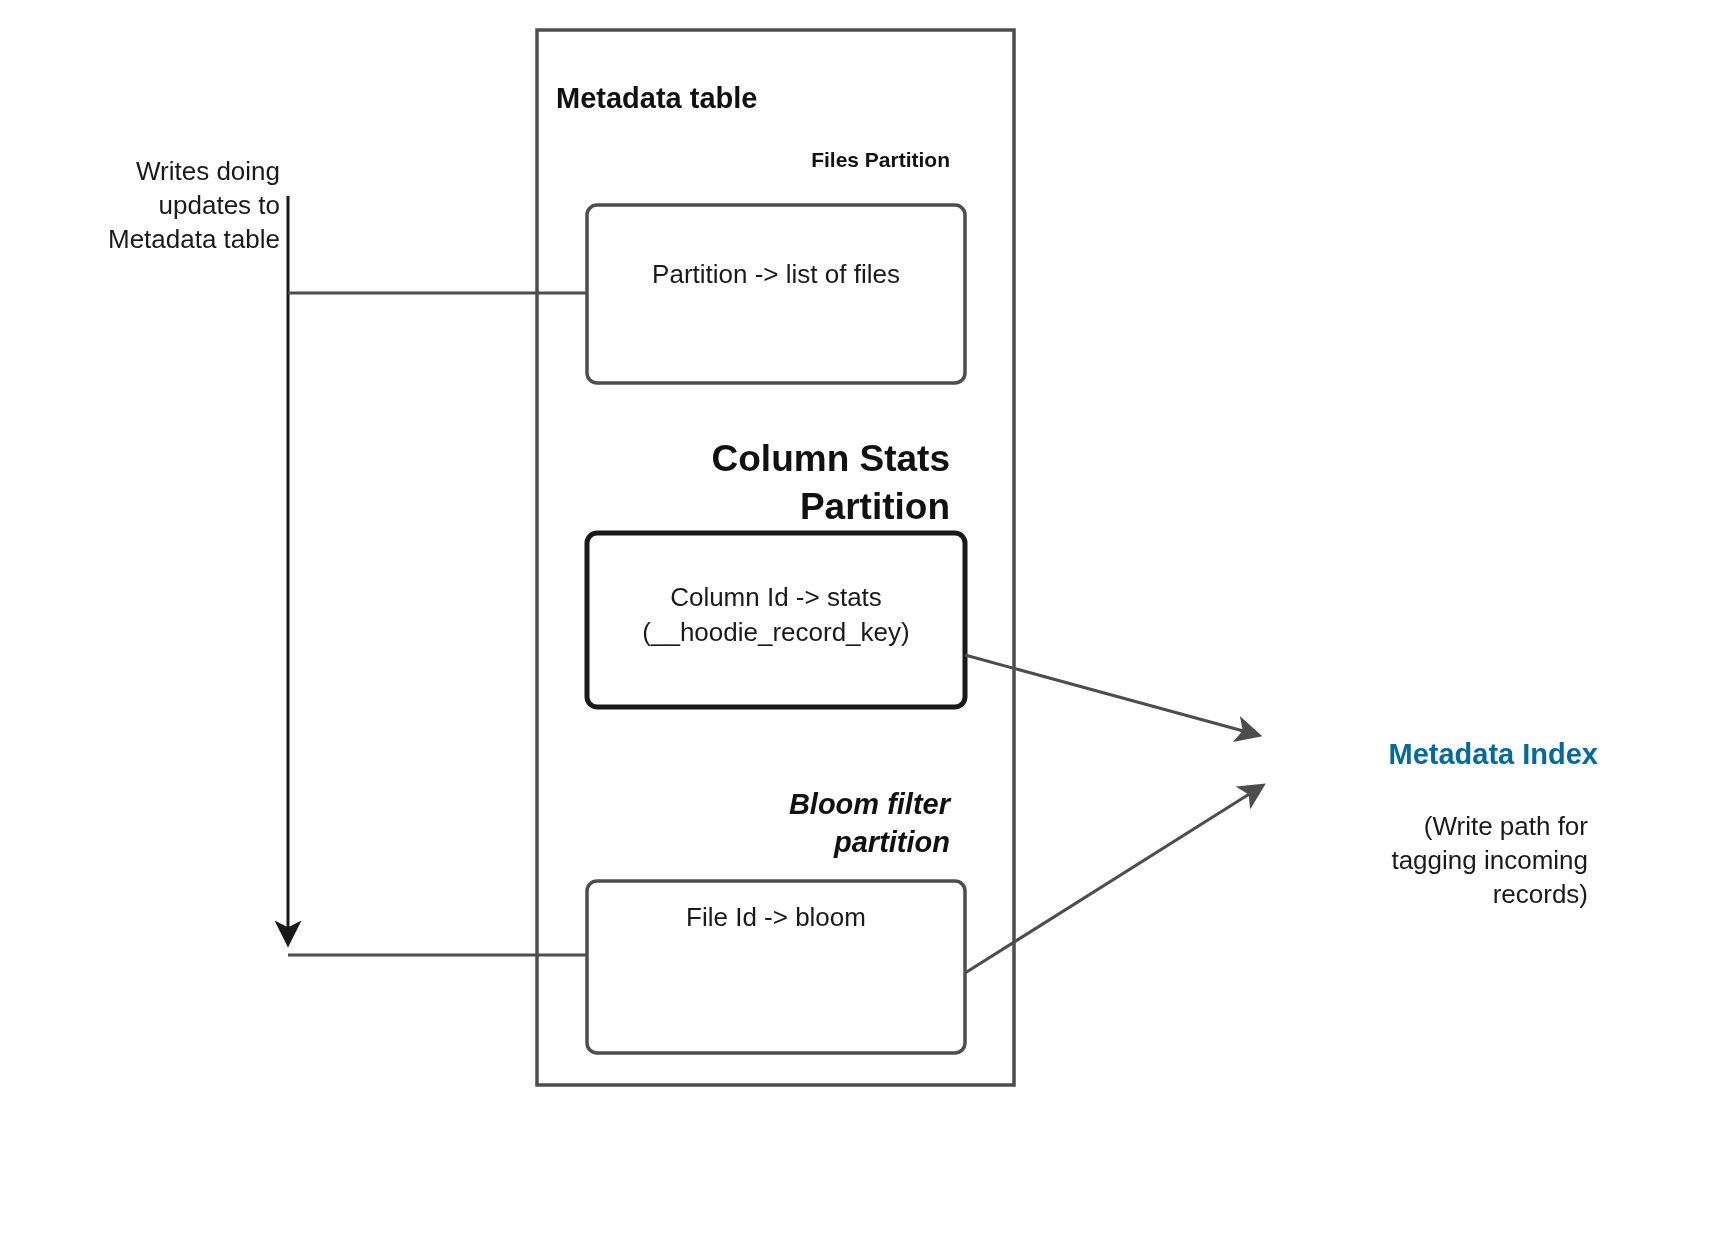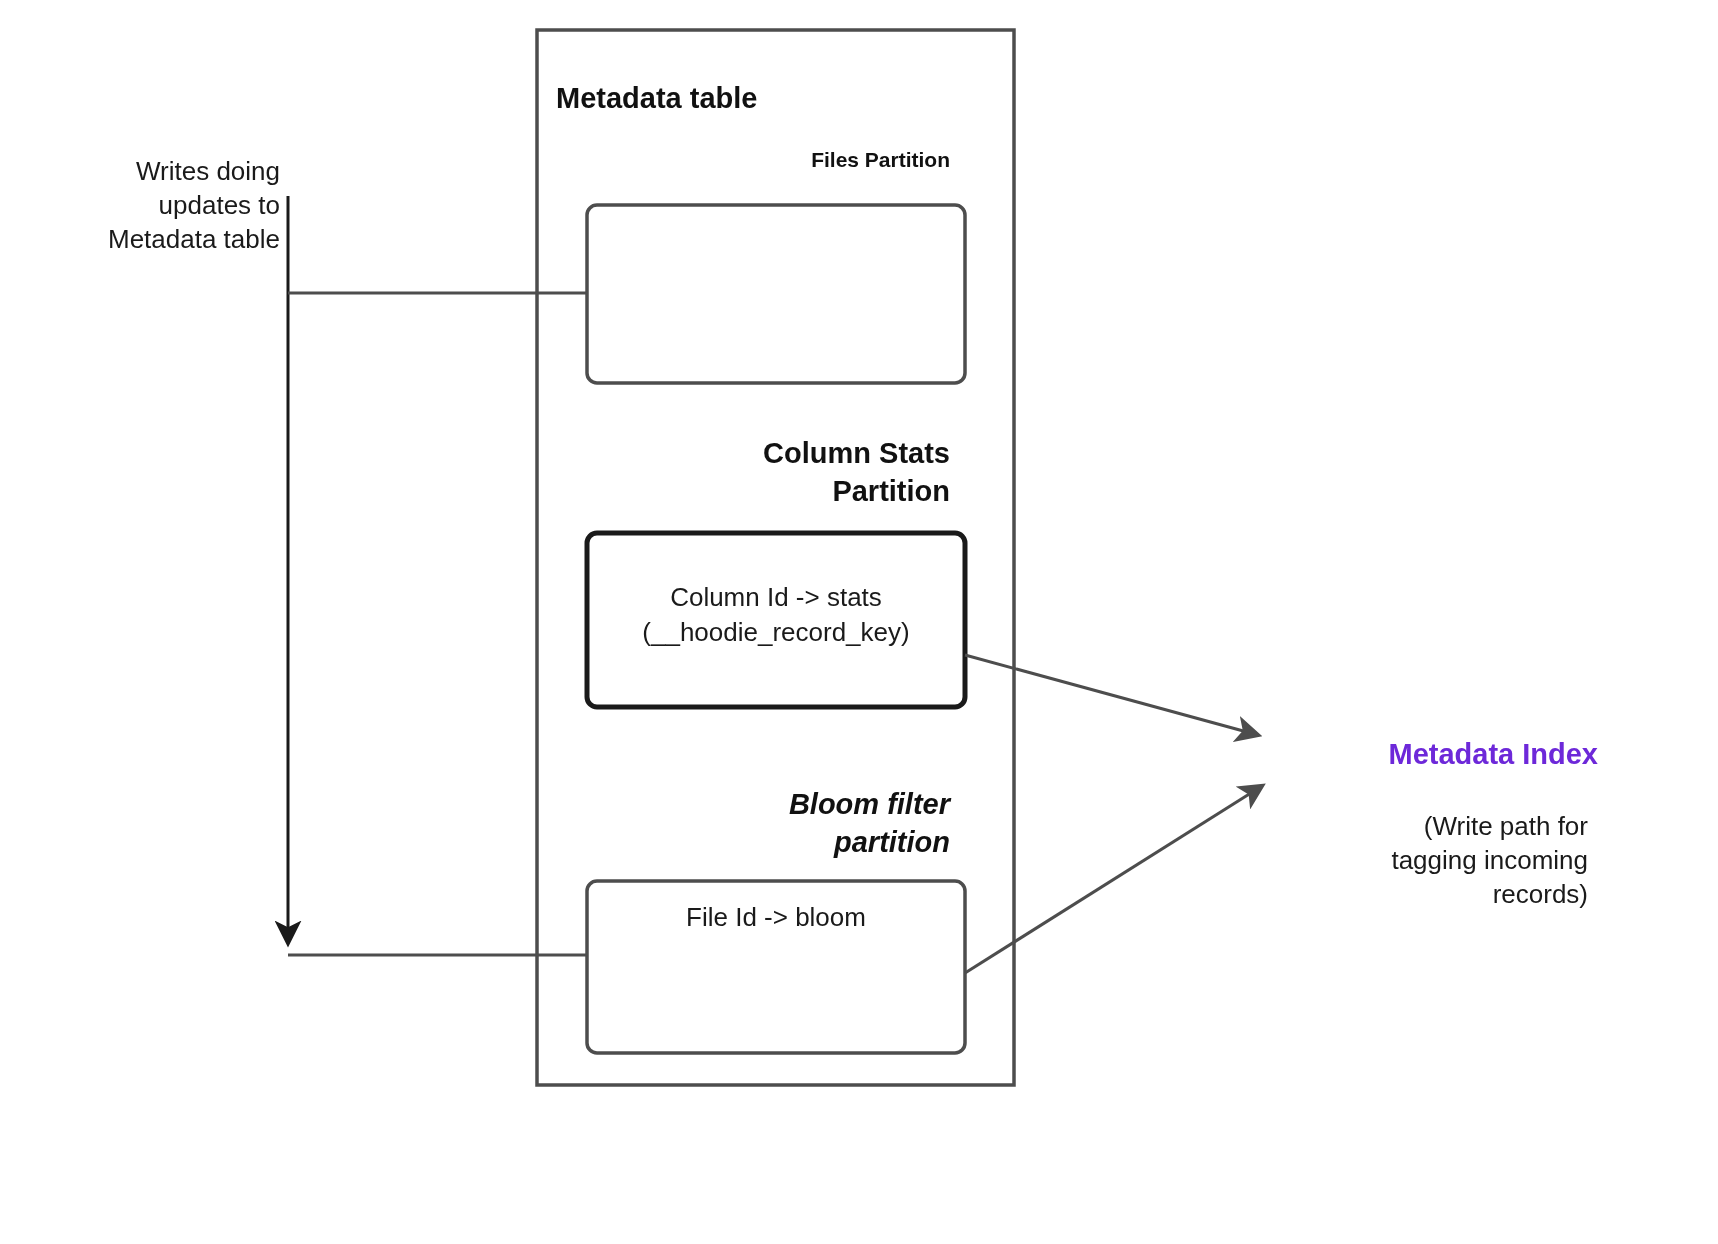"Partition -> list of files" div.box-text { html: none -> <div>Partition -&gt; list of files</div> }
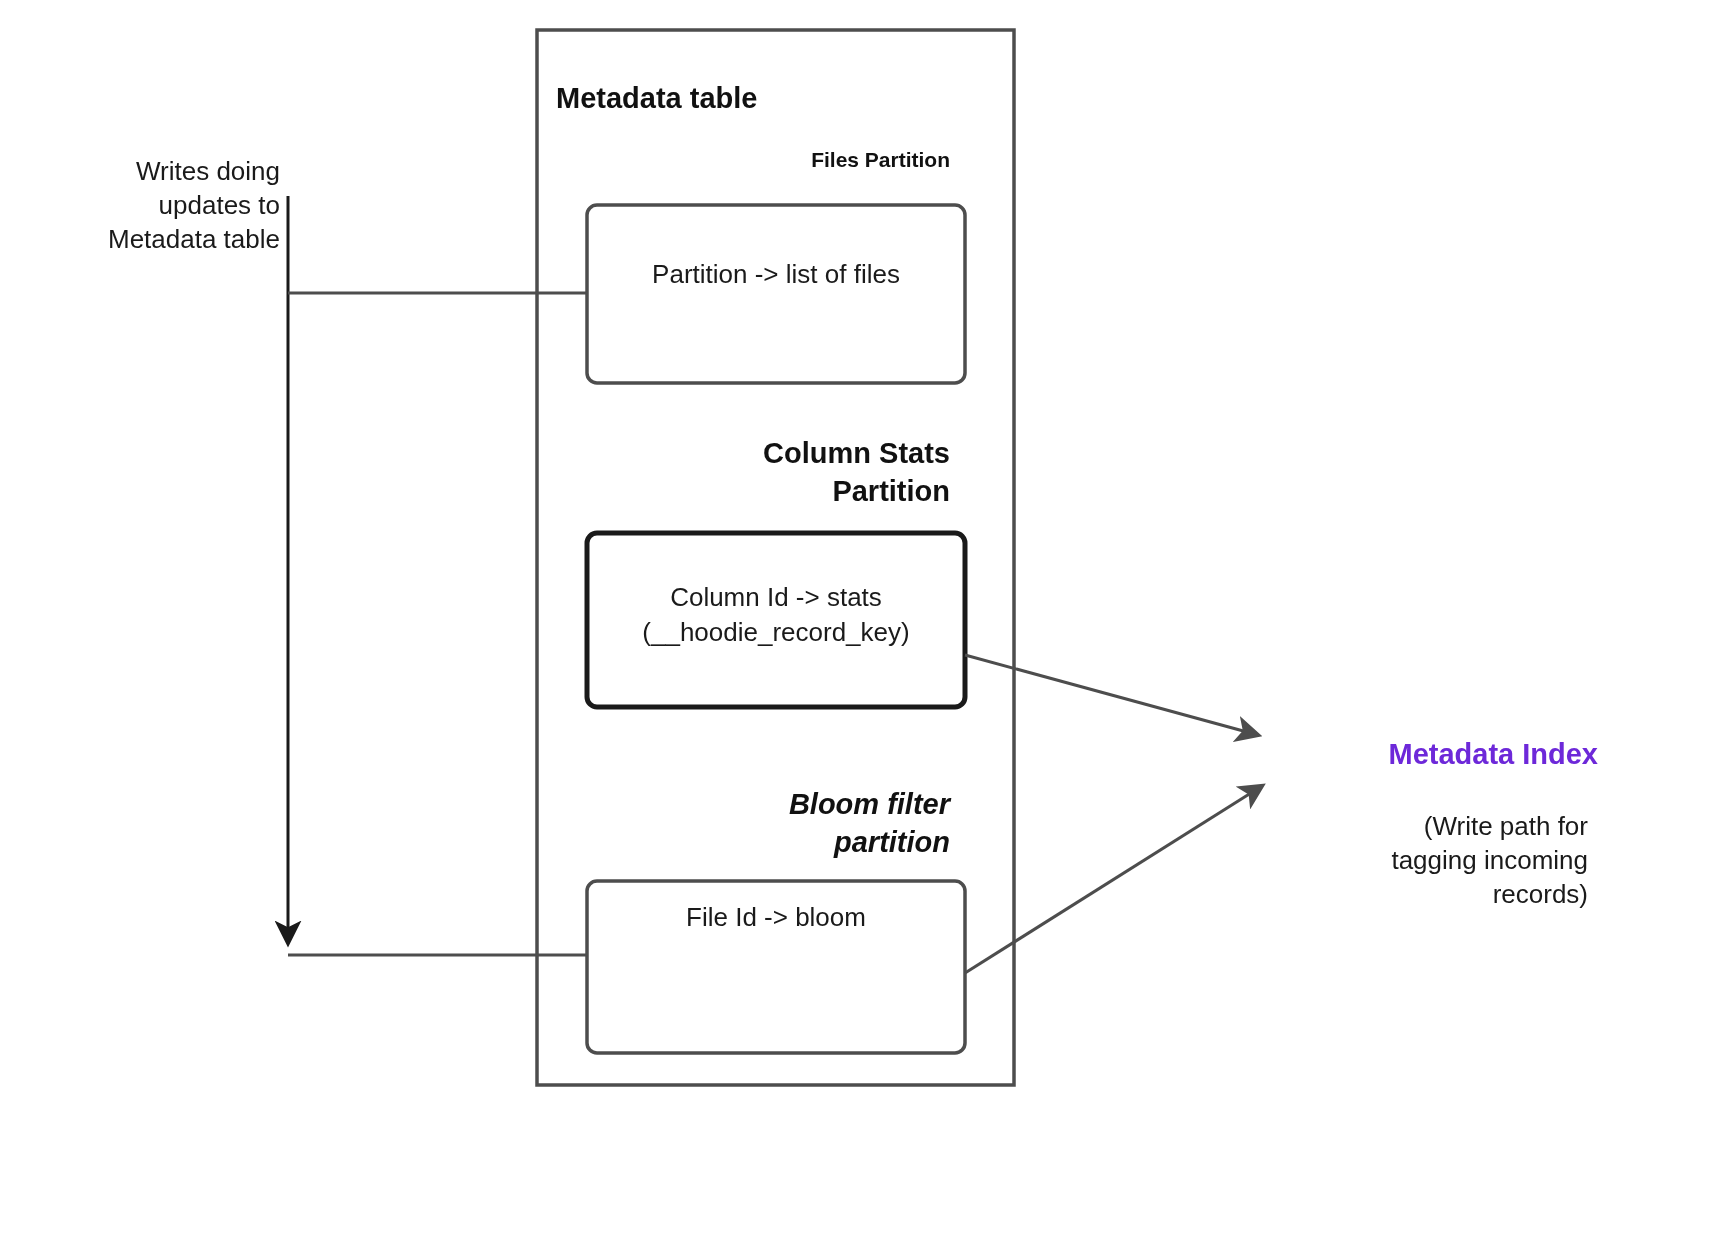"Column Stats" .lbl-colstats-part { font-size: 29px -> 37px }
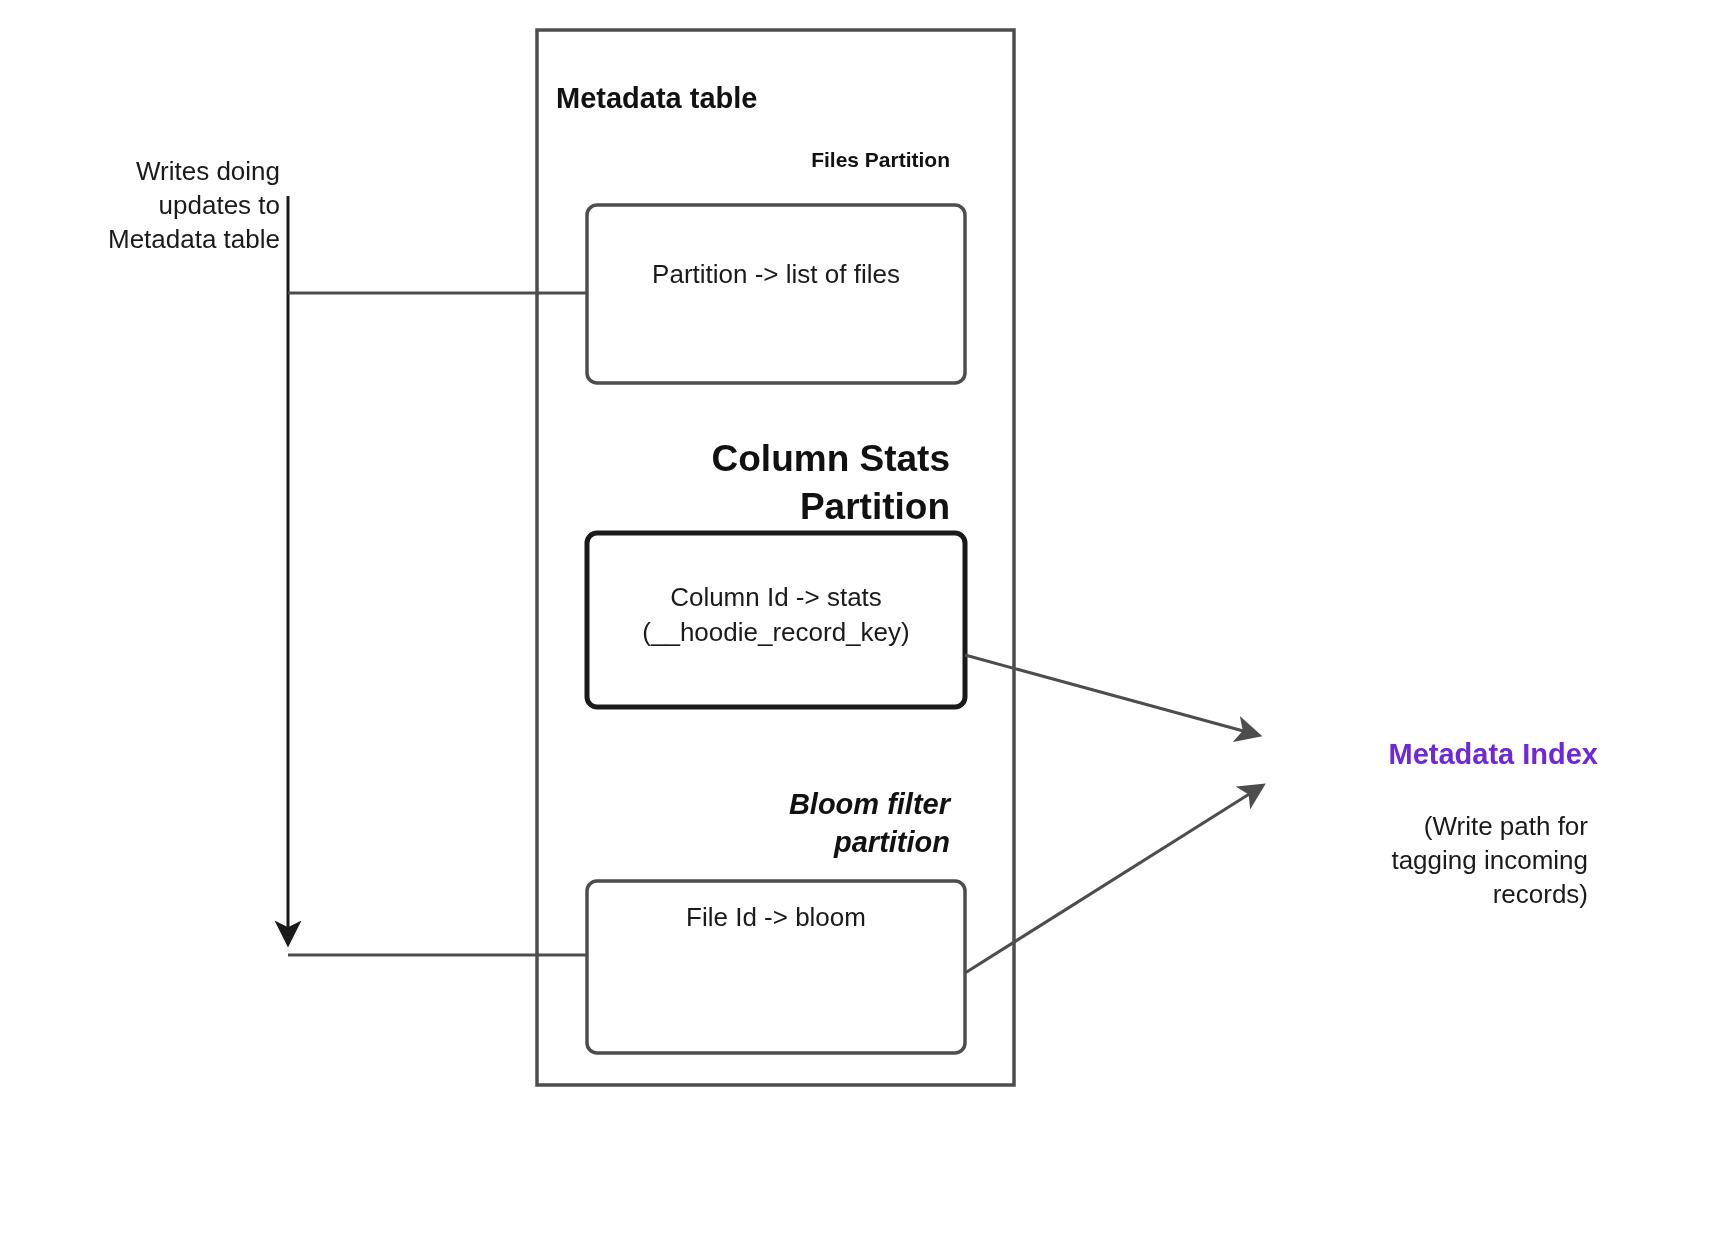"Metadata Index" .lbl-index-title { color: #6d28d9 -> #0369a1 }
